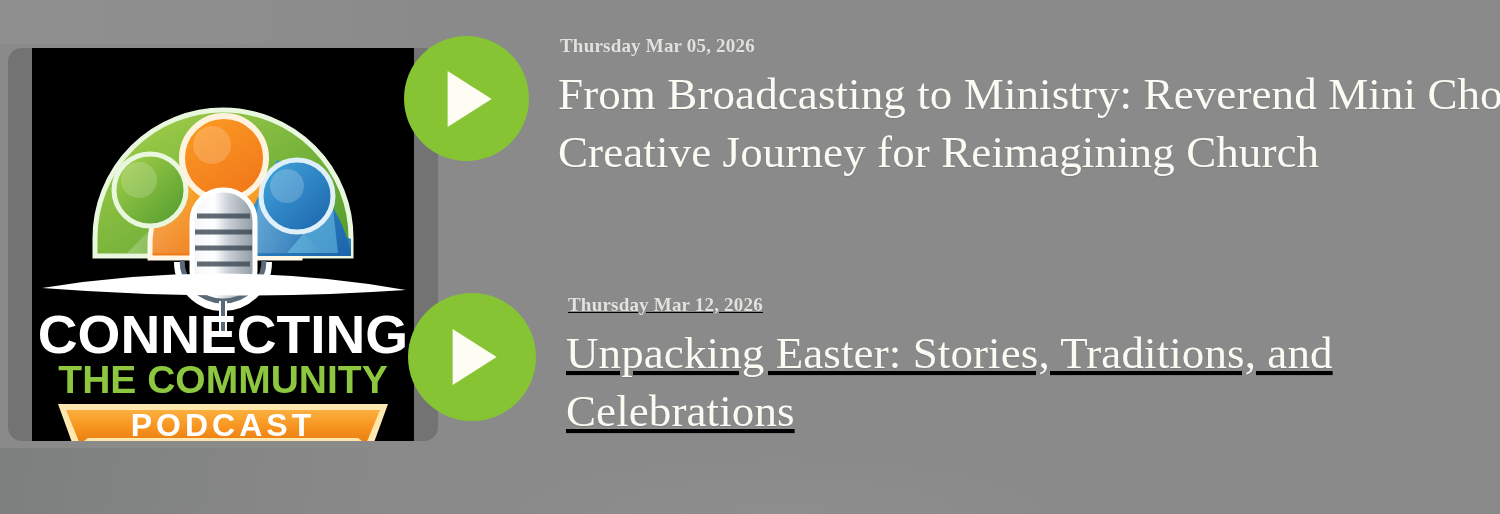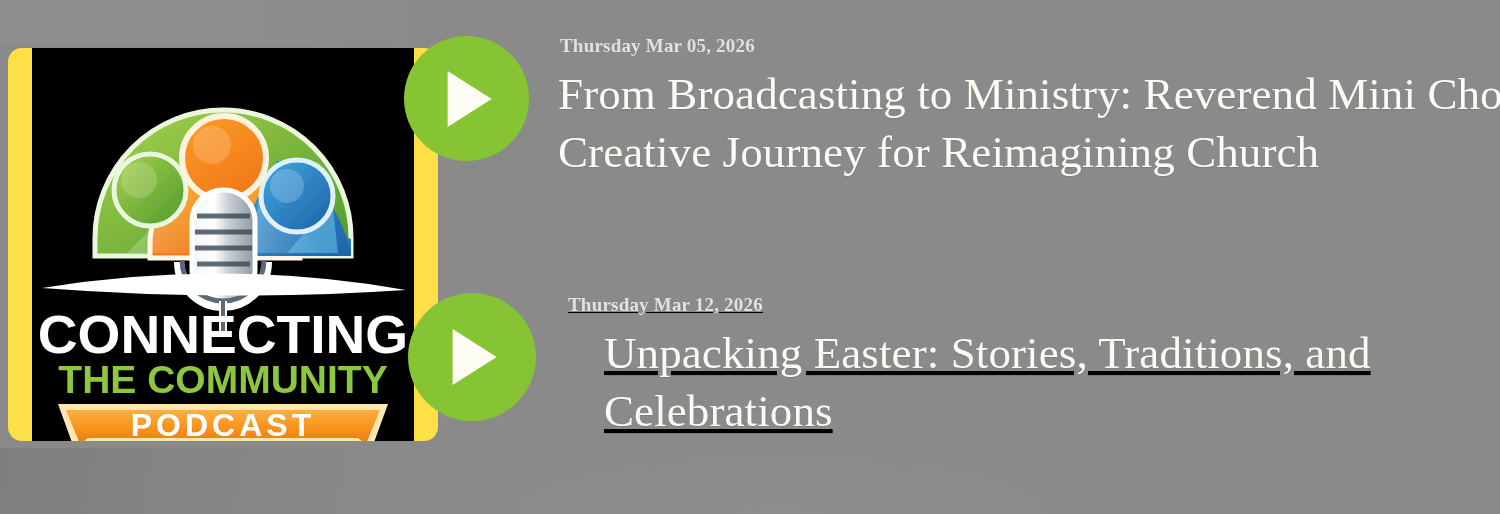"CONNECTING" .cover { background: #fde047 -> #737373 }
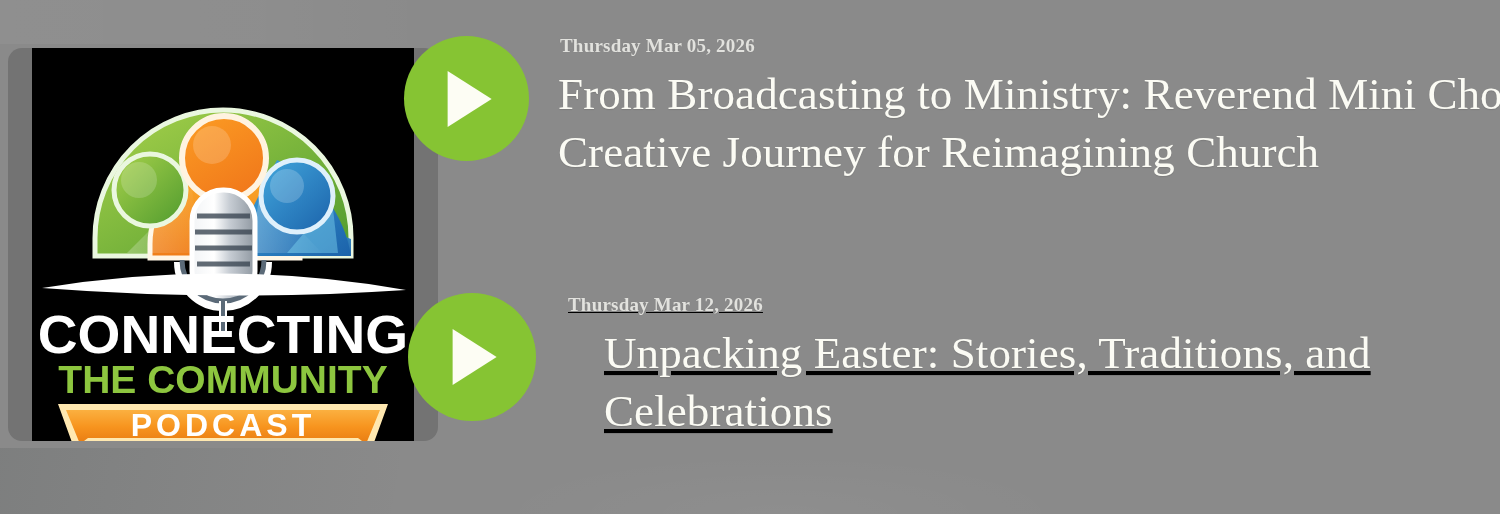"Unpacking Easter: Stories, Traditions," .ep2 .ep-title { margin-left: 38px -> none }
